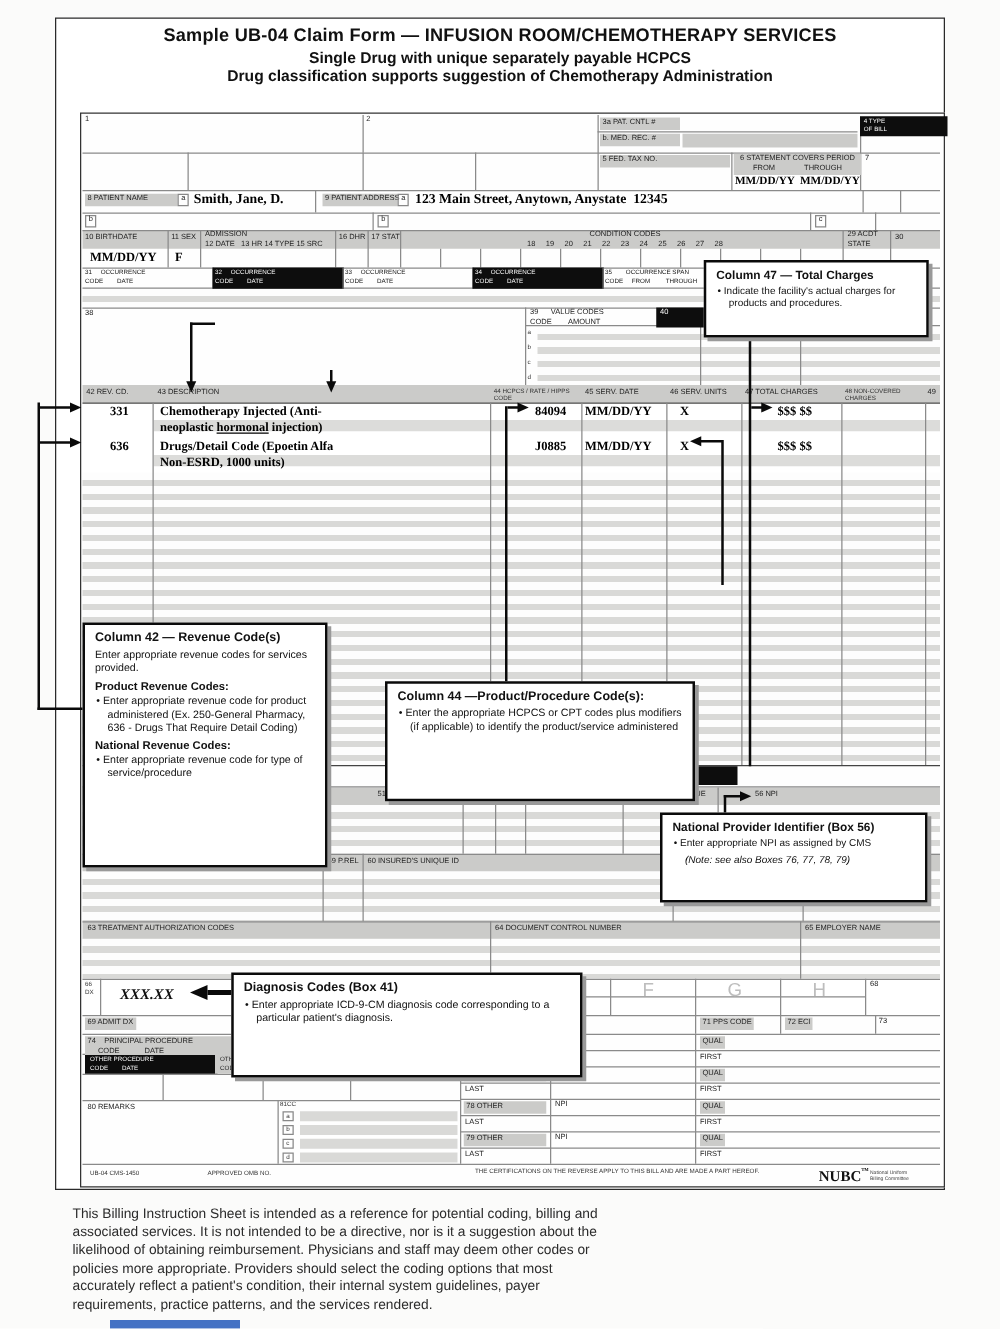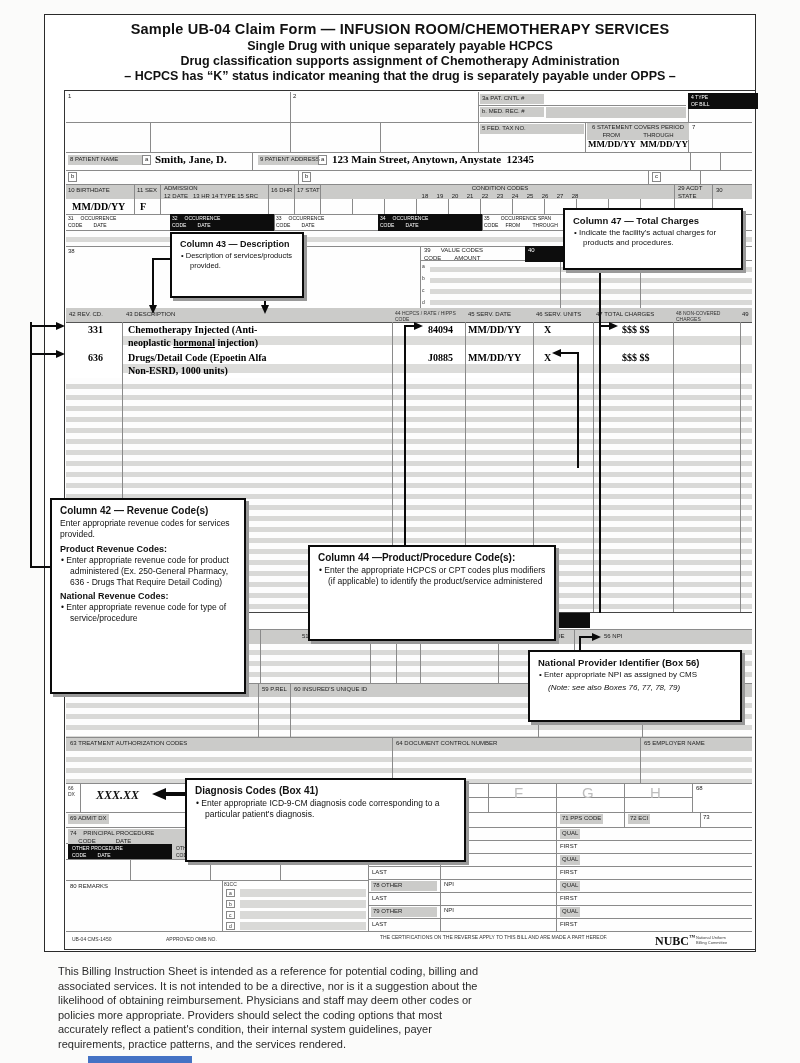"Drug classification supports assignment" div.abs { text: assignment -> suggestion }
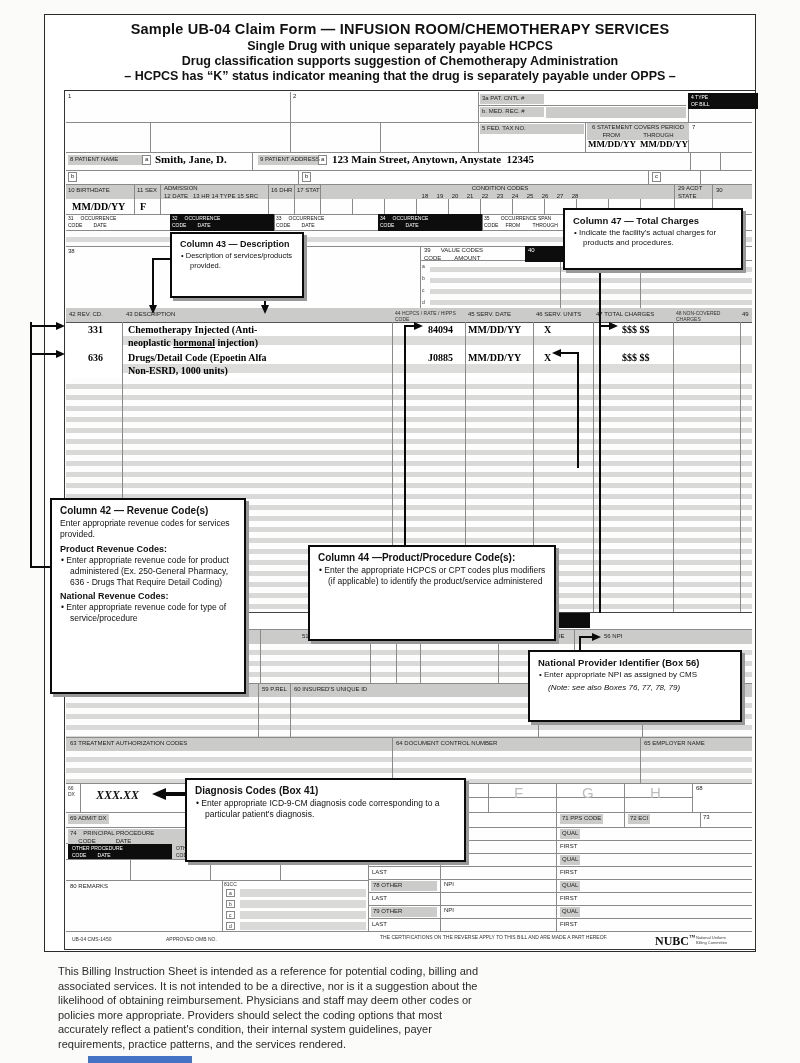"– HCPCS has “K” status" div.abs { html: <div>– HCPCS has “K” status indicator meaning that the drug is separately payable under OPPS –</div> -> none }
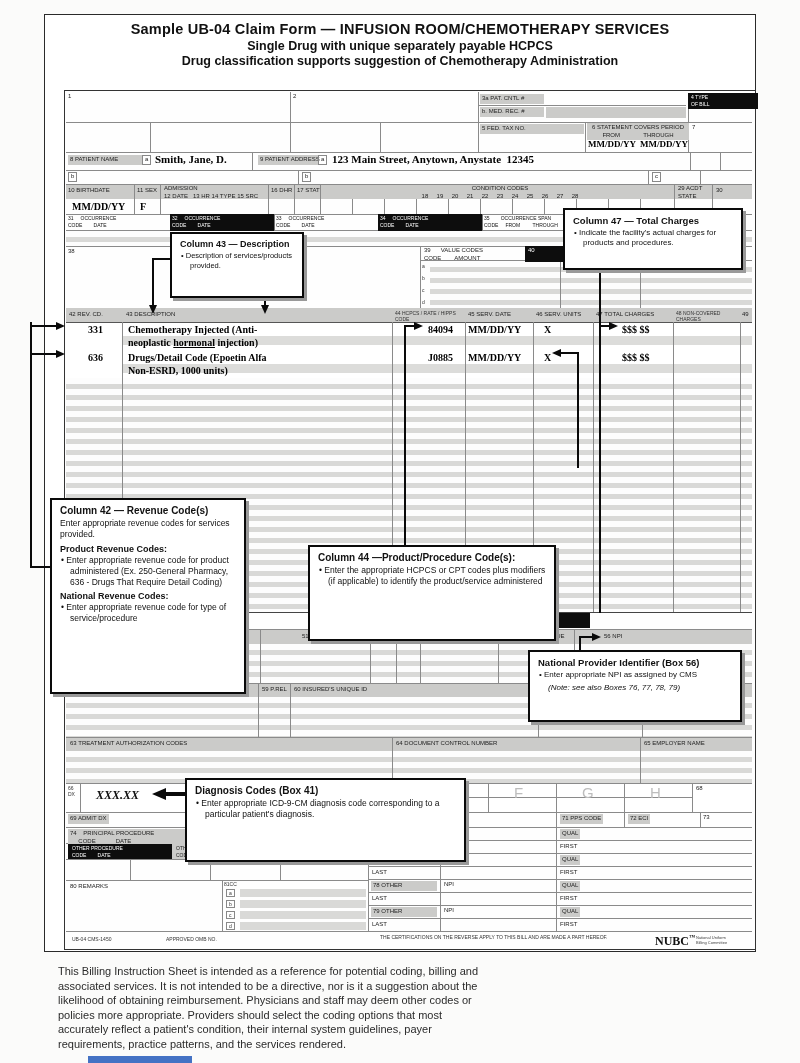"Column 43 — Description" div.callout { html: <div> <div>Column 43 — Description</div> <div>• <span>Description of services/products provided.</span></div> </div> -> none }
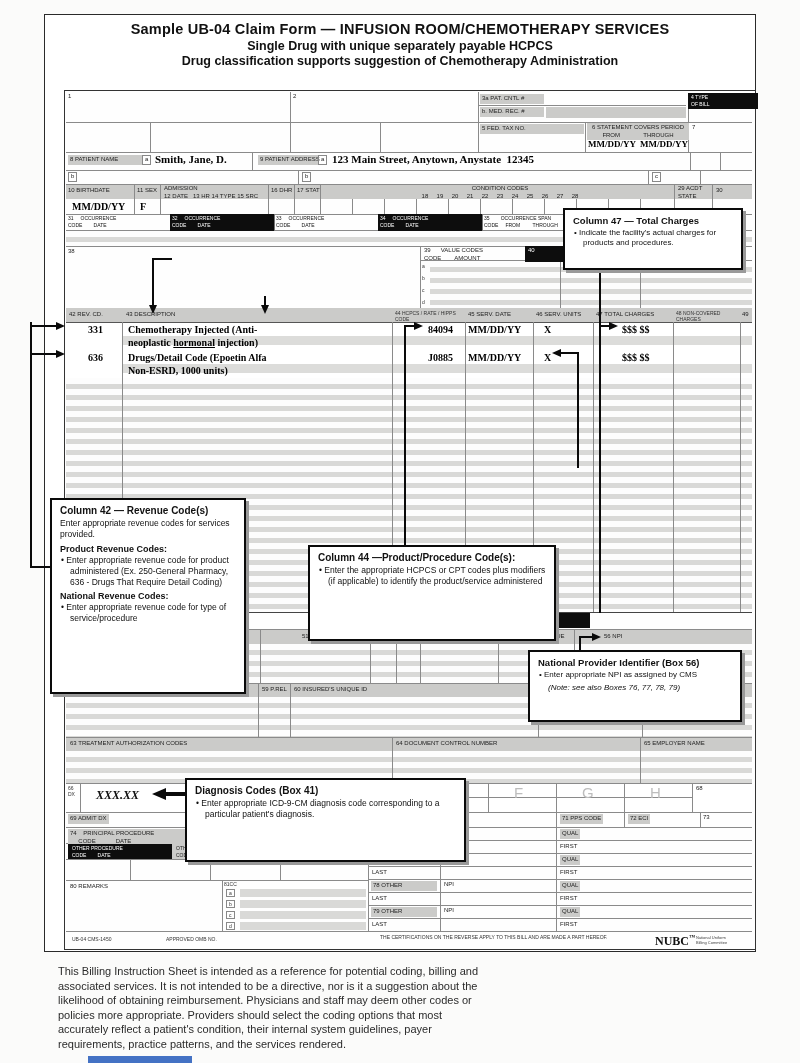"Column 42 — Revenue Code(s)" div.callout { left: 50px -> 66px }
